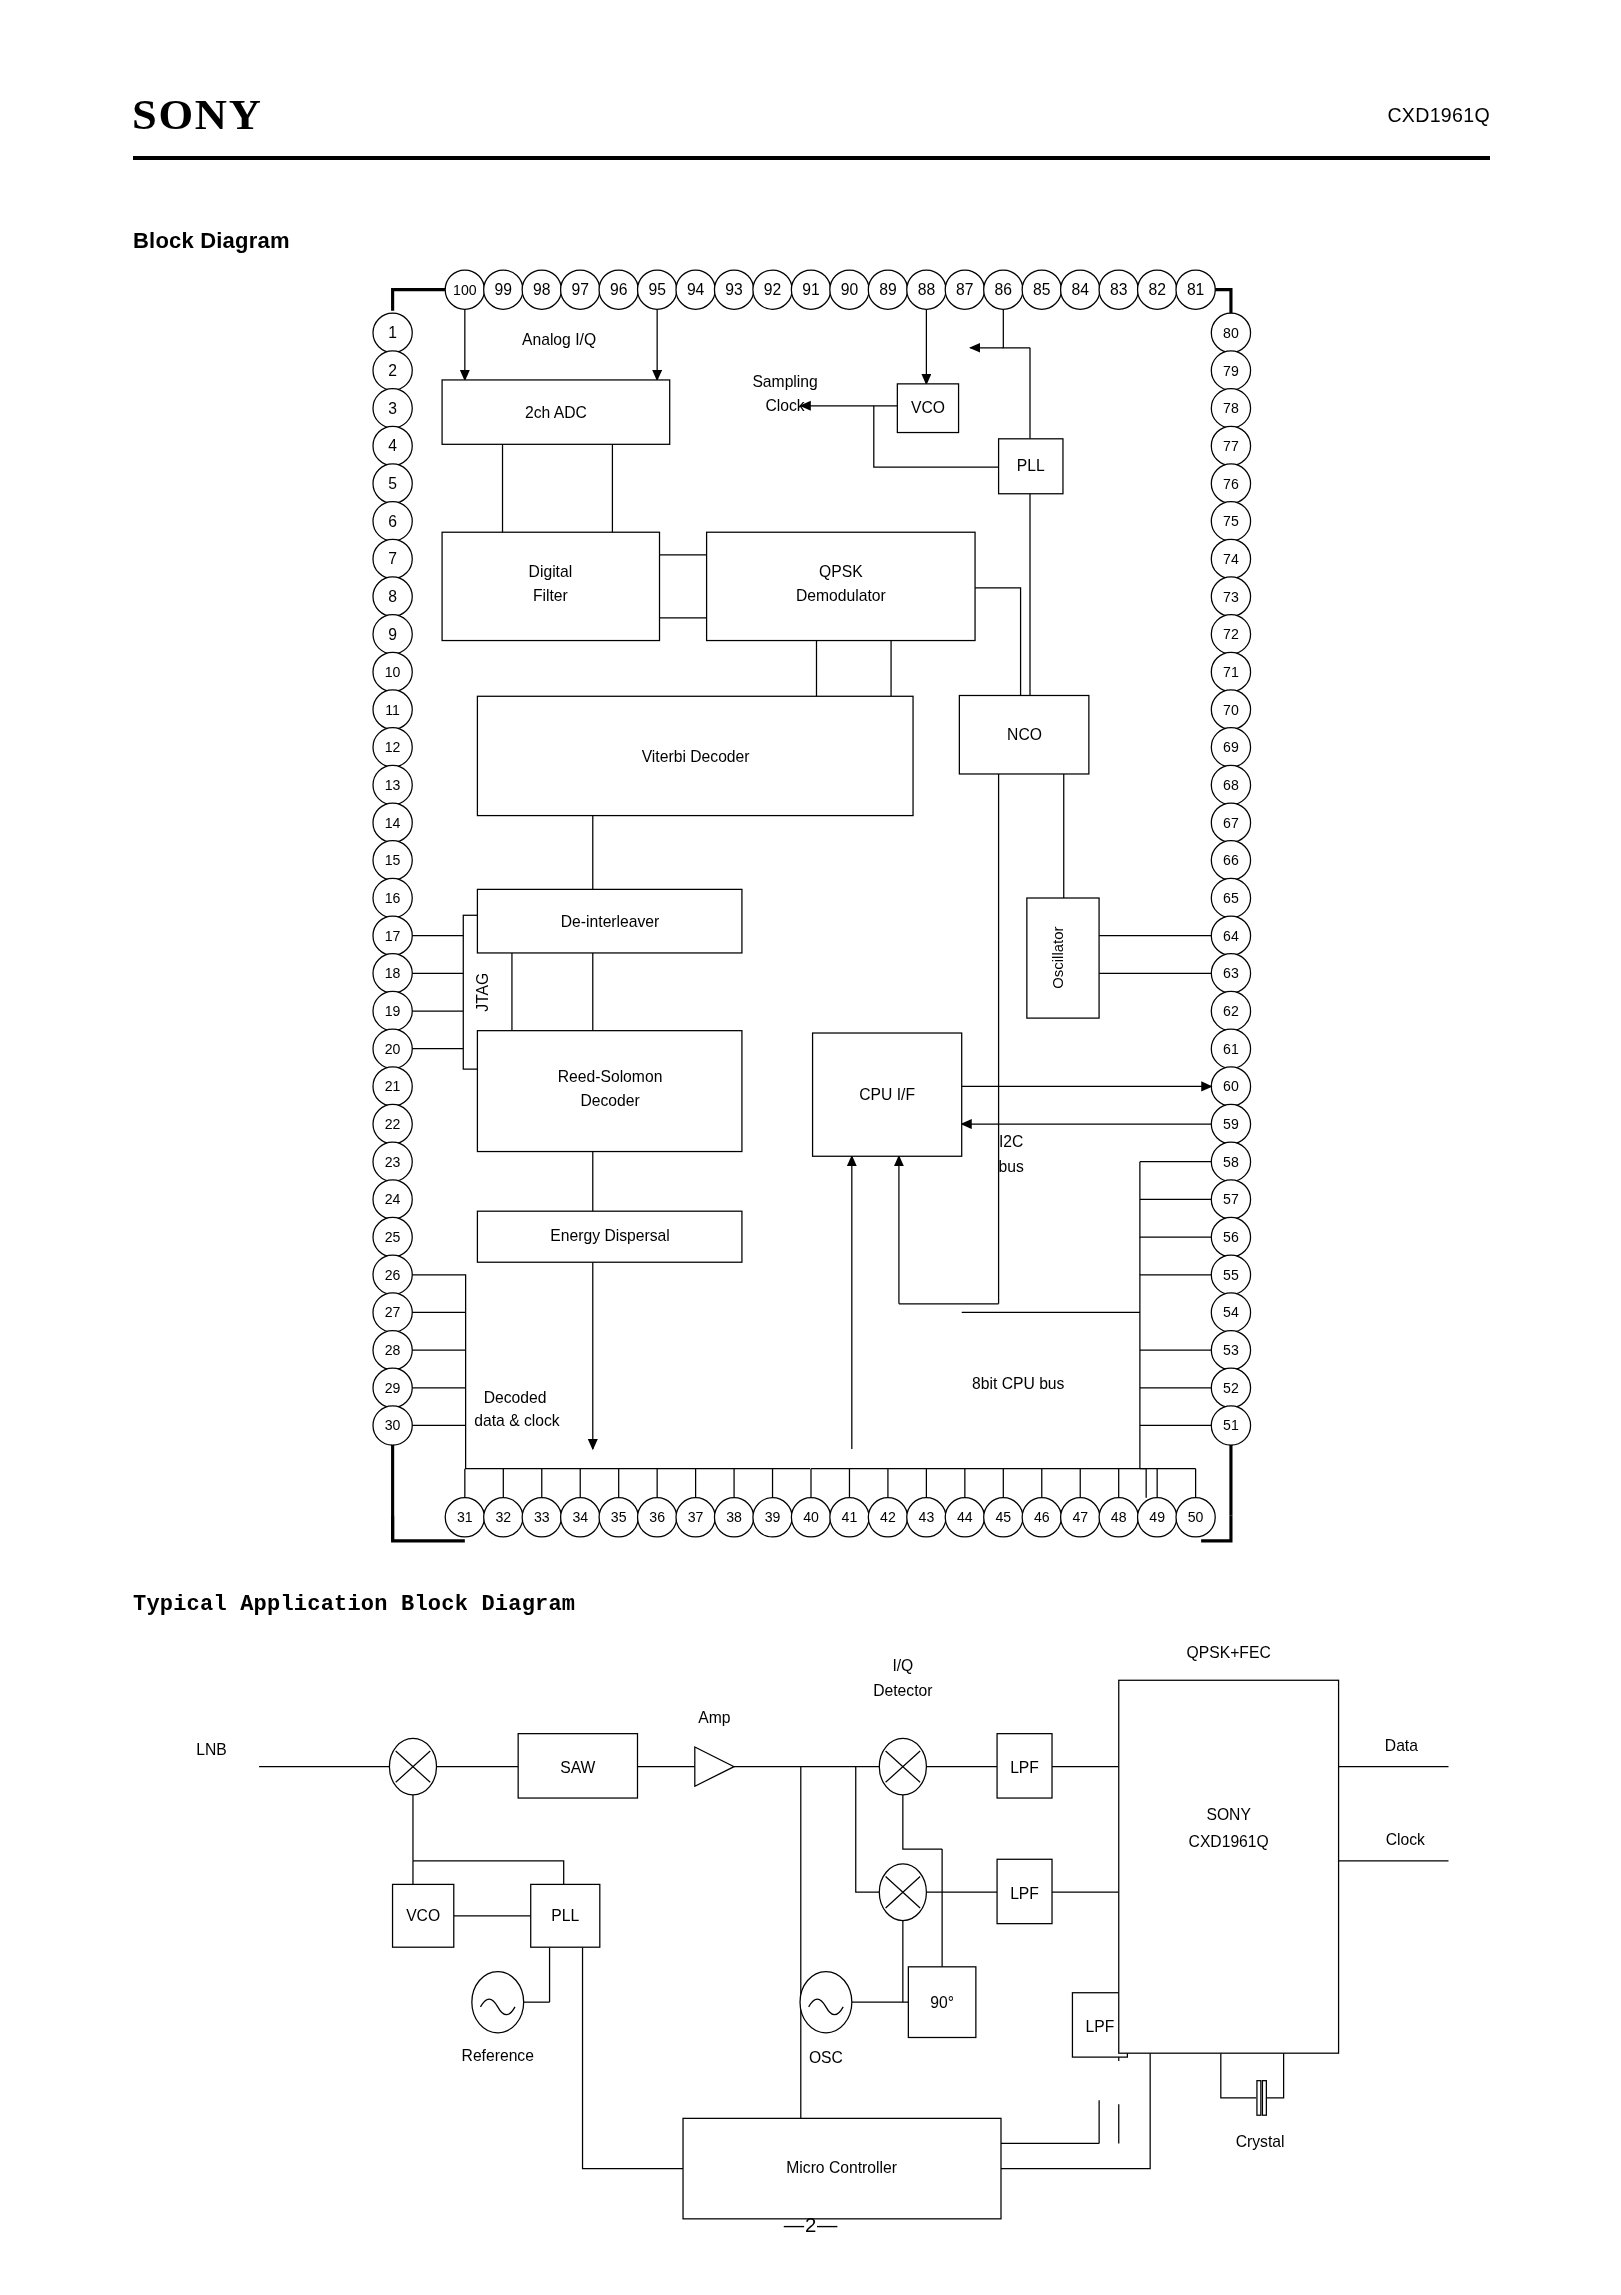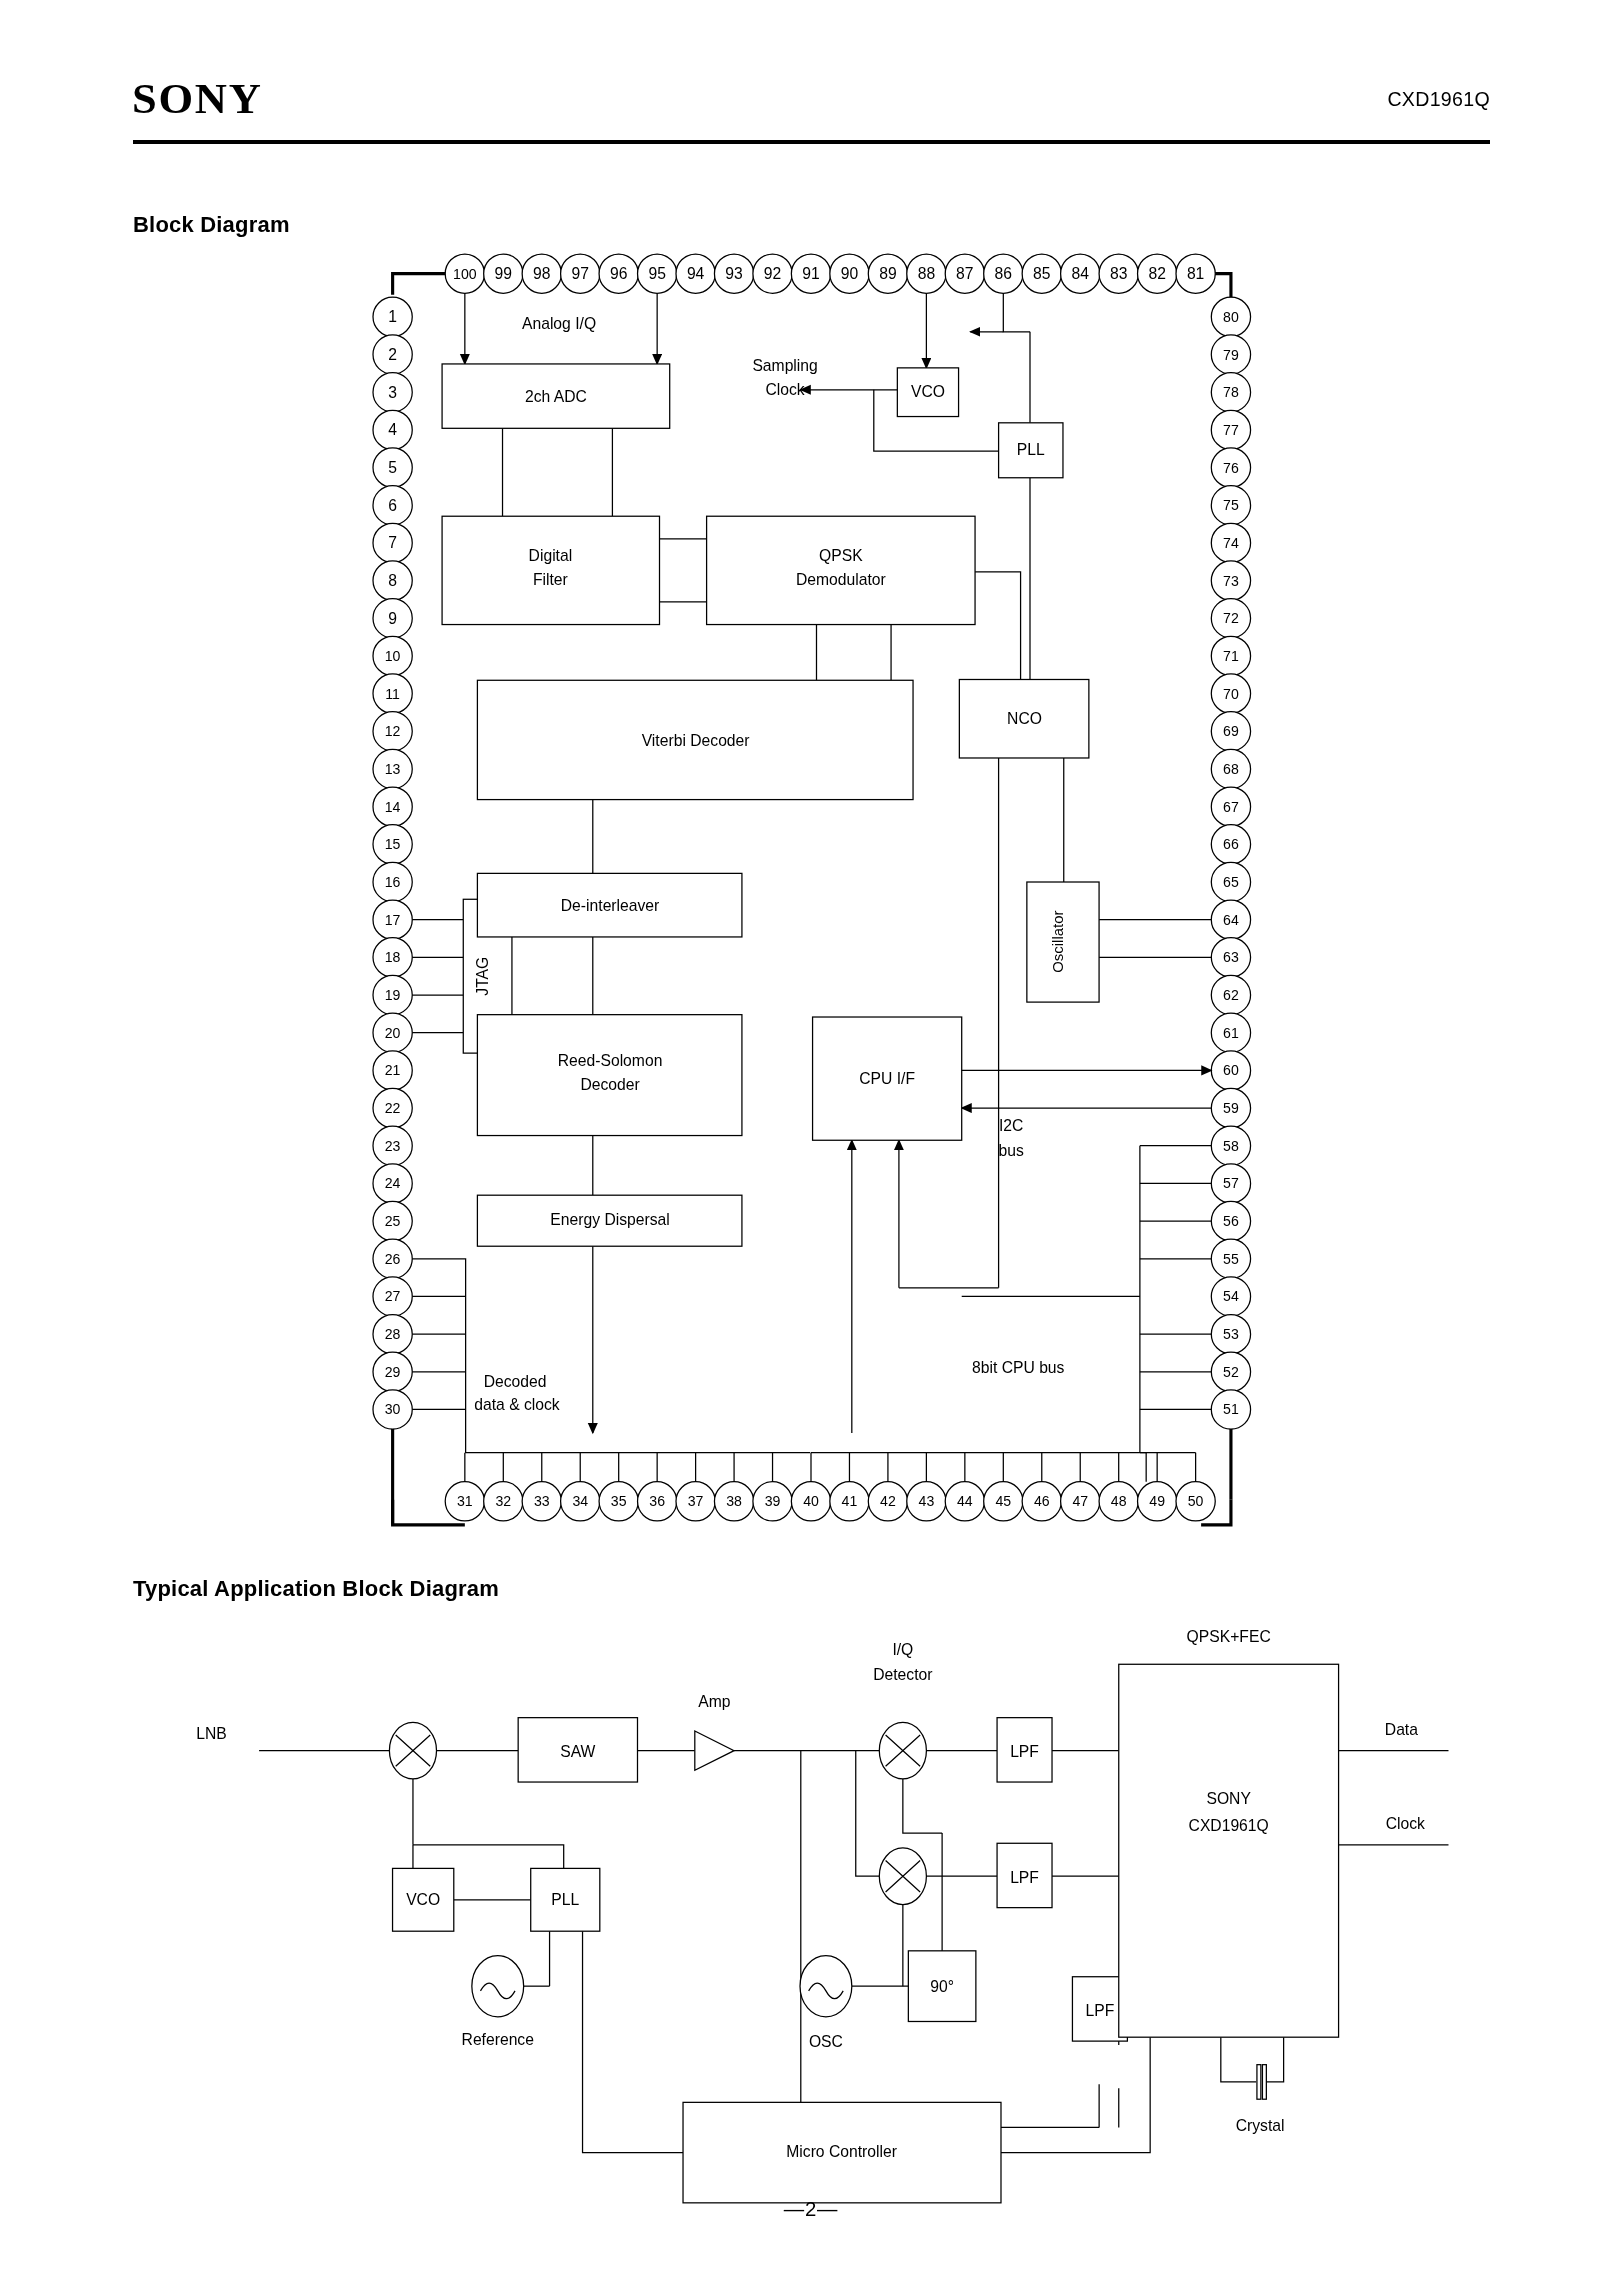"SONY" .page { margin-top: none -> 16px }
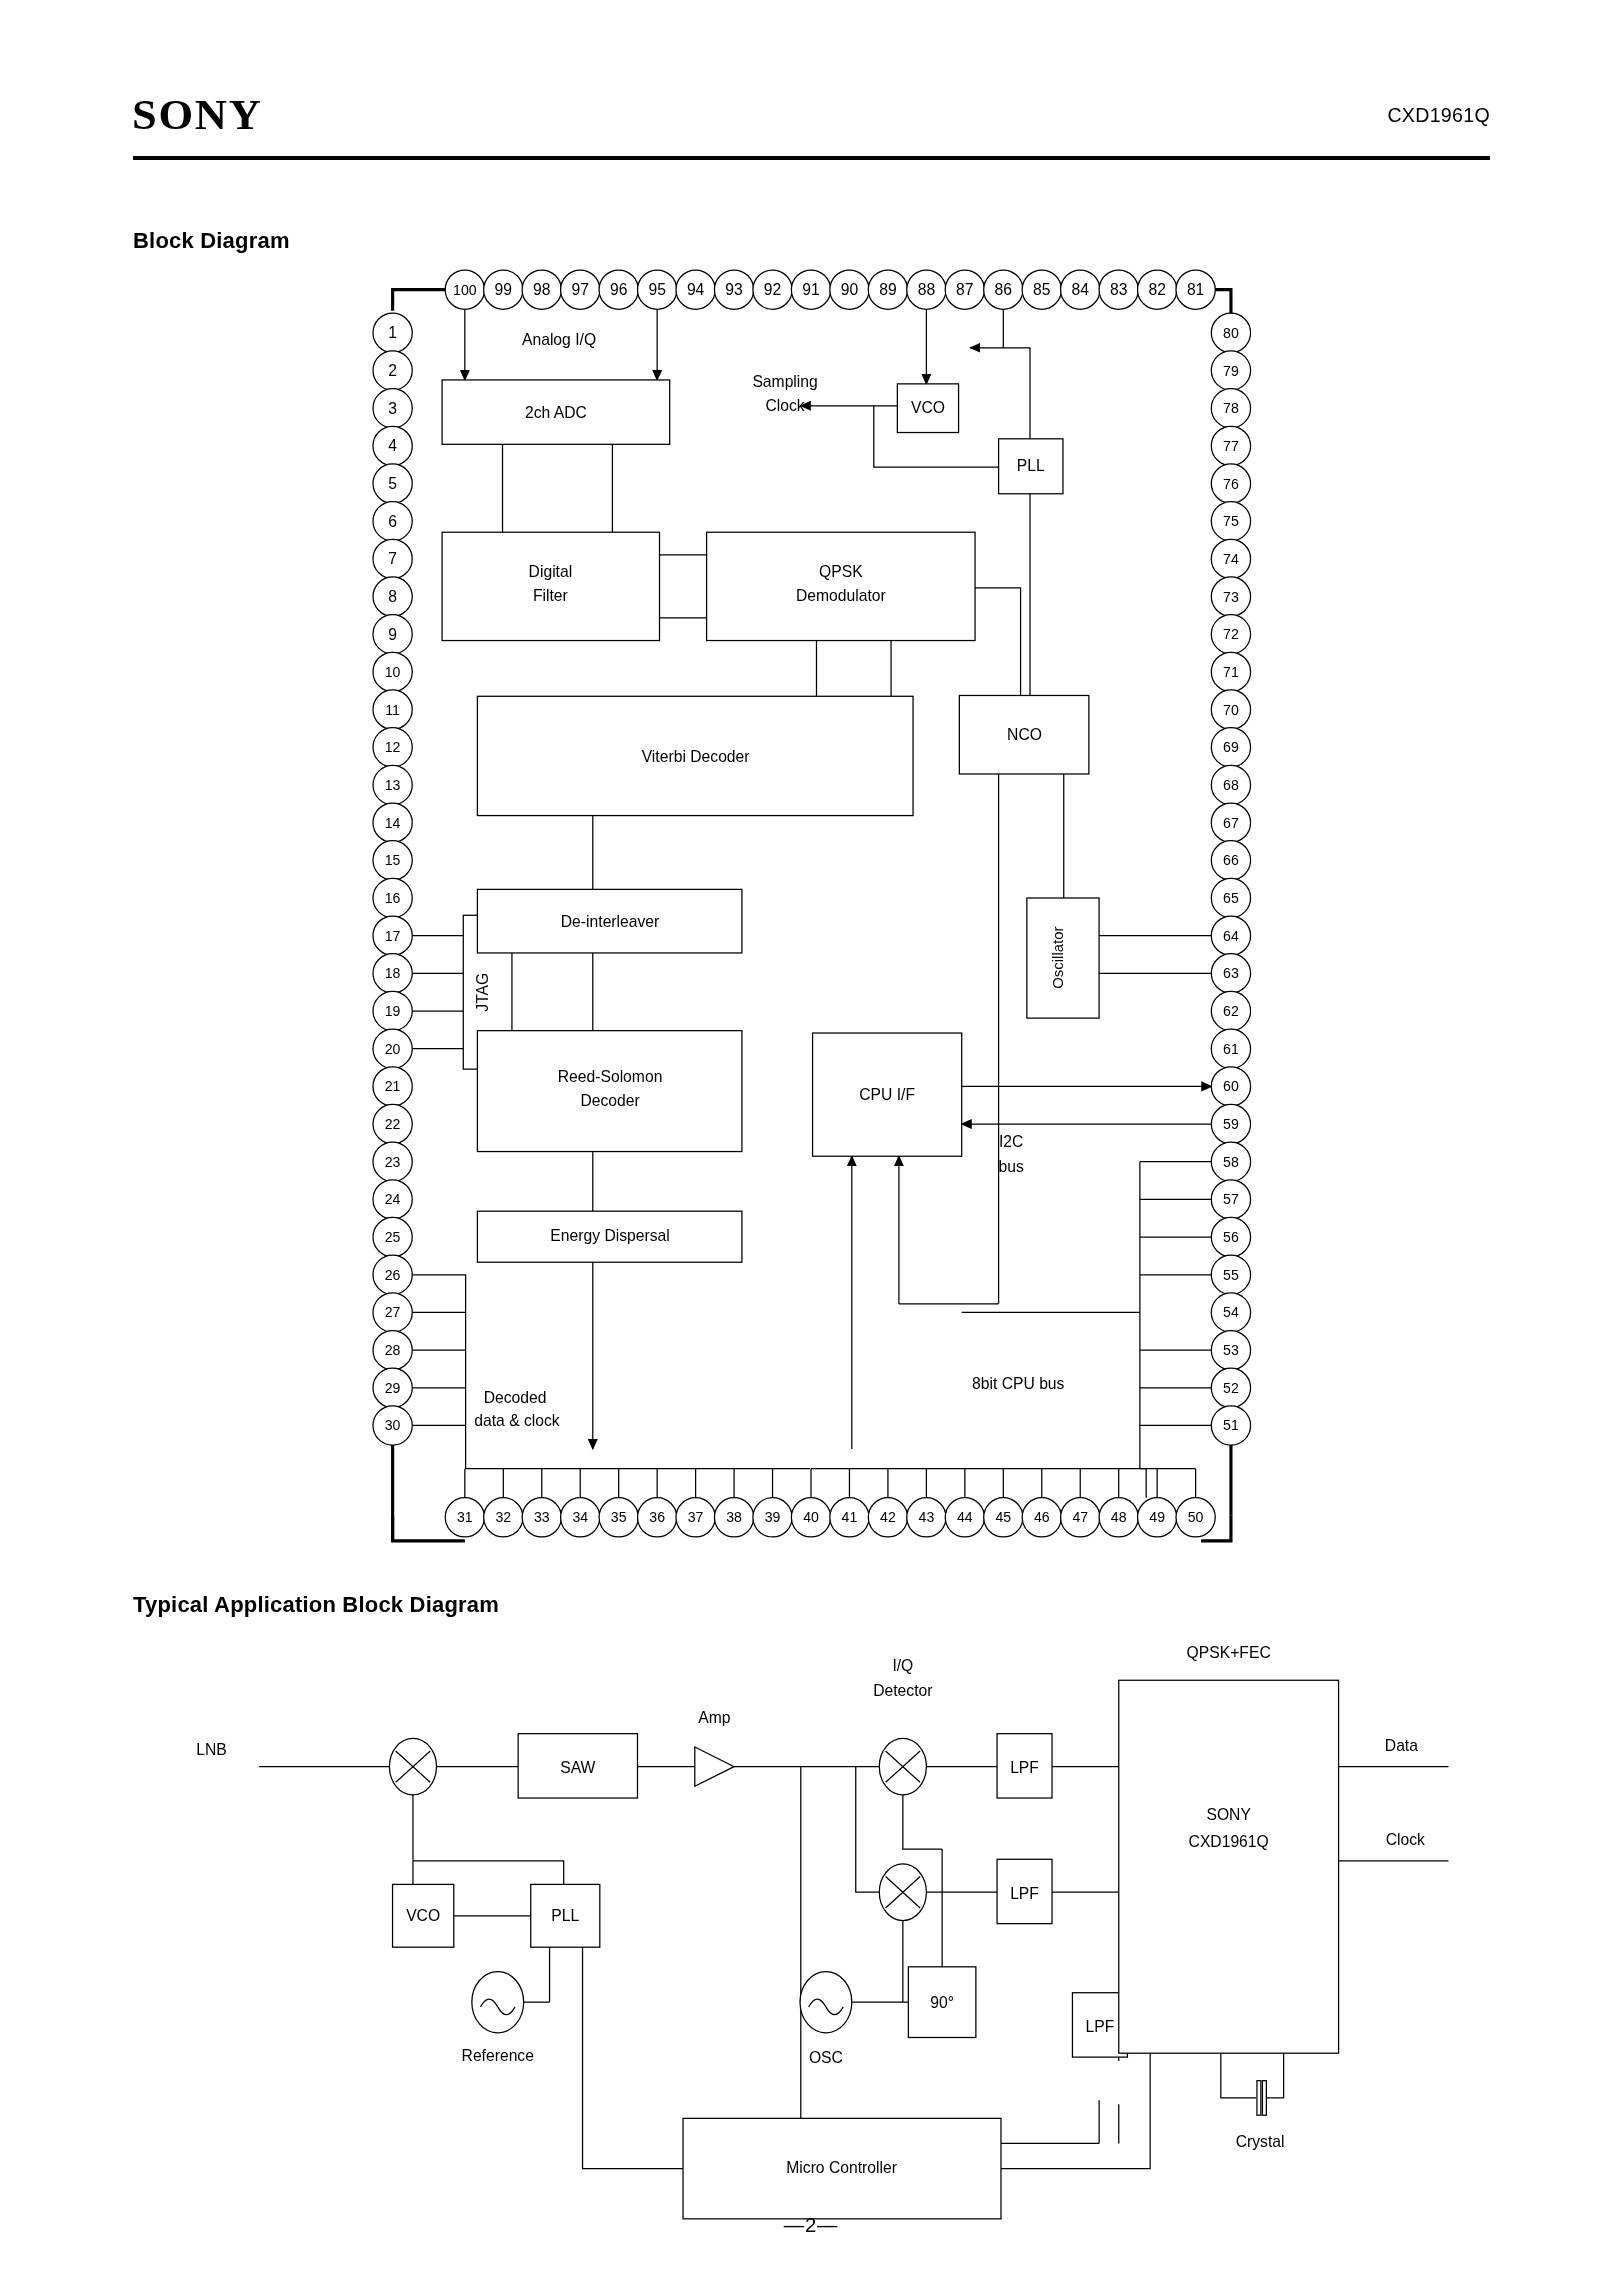"Typical Application Block Diagram" #sect-app { font-family: none -> Liberation Mono, monospace }
